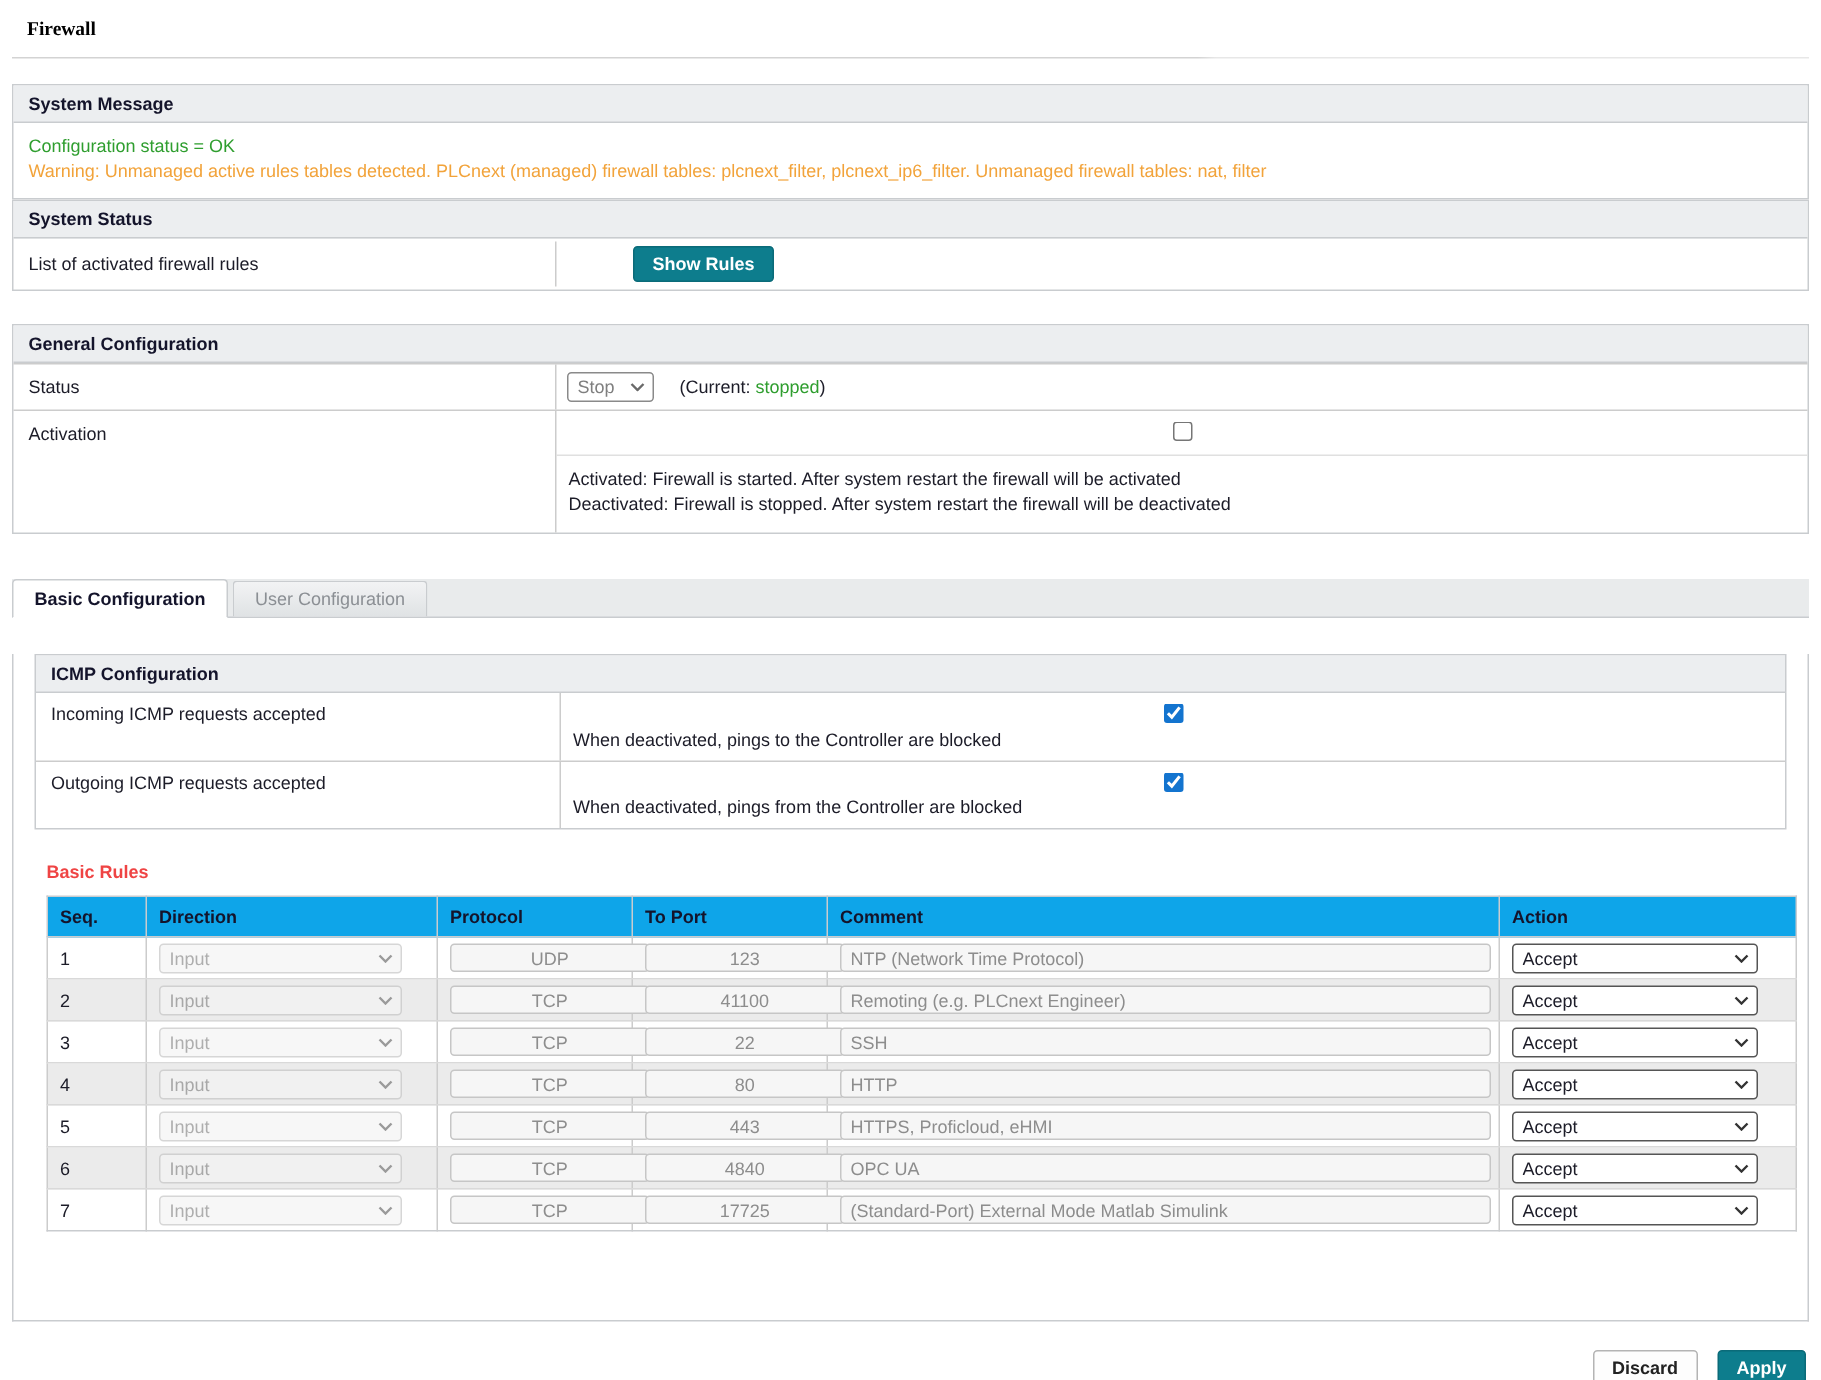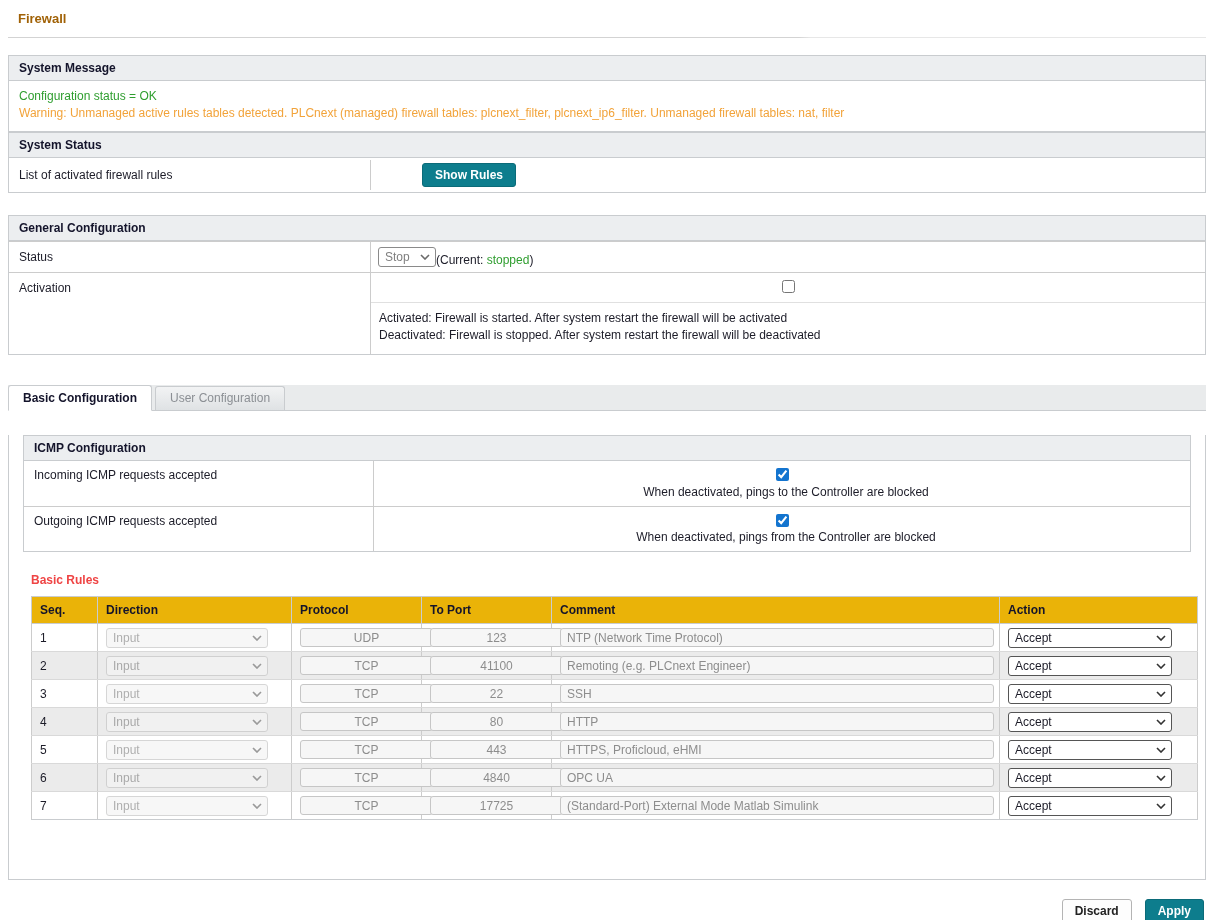"Firewall" .page-title { color: #a16207 -> #000000; font-family: none -> Liberation Serif, serif }
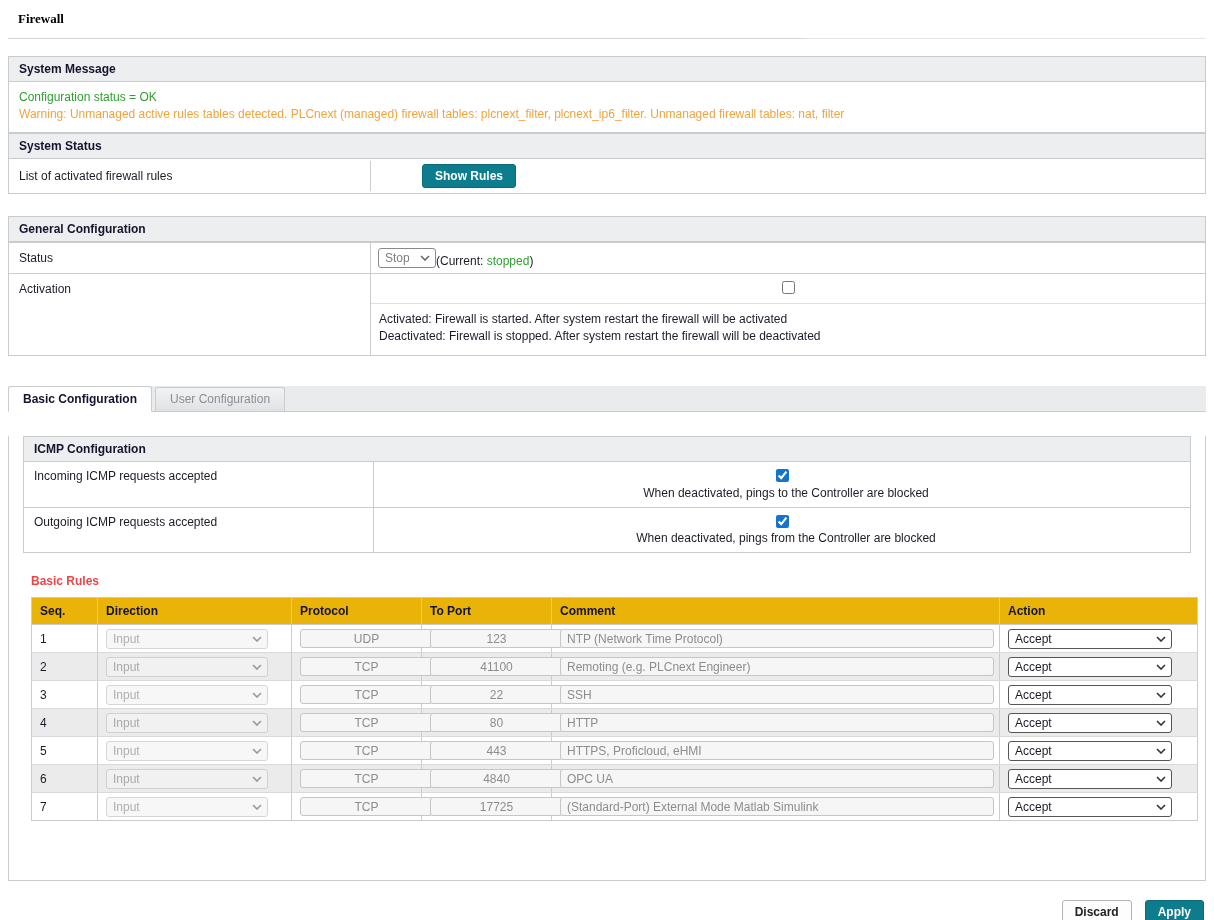"Stop" .status-value { align-items: flex-end -> center; gap: none -> 17px }
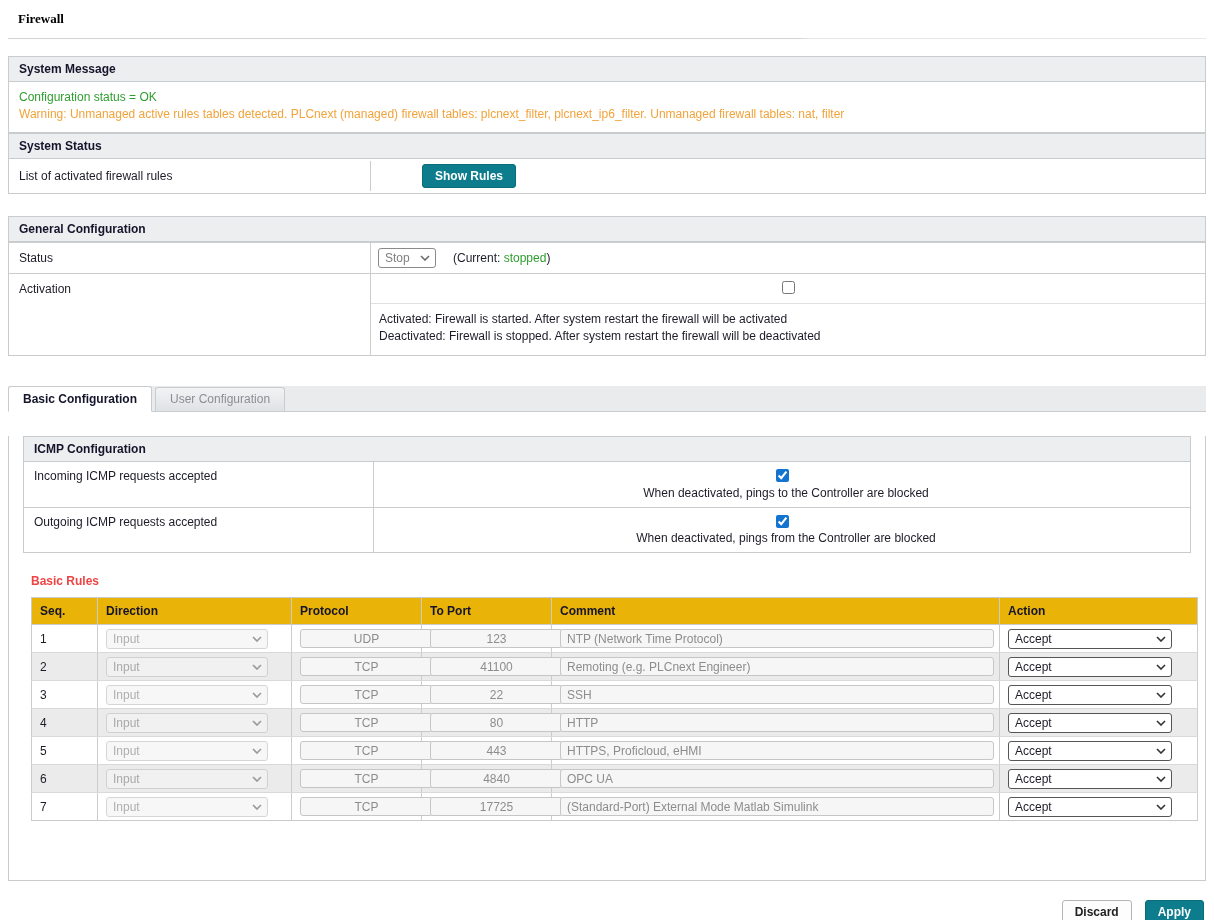"When deactivated, pings to the" .icmp-help { text-align: center -> none }
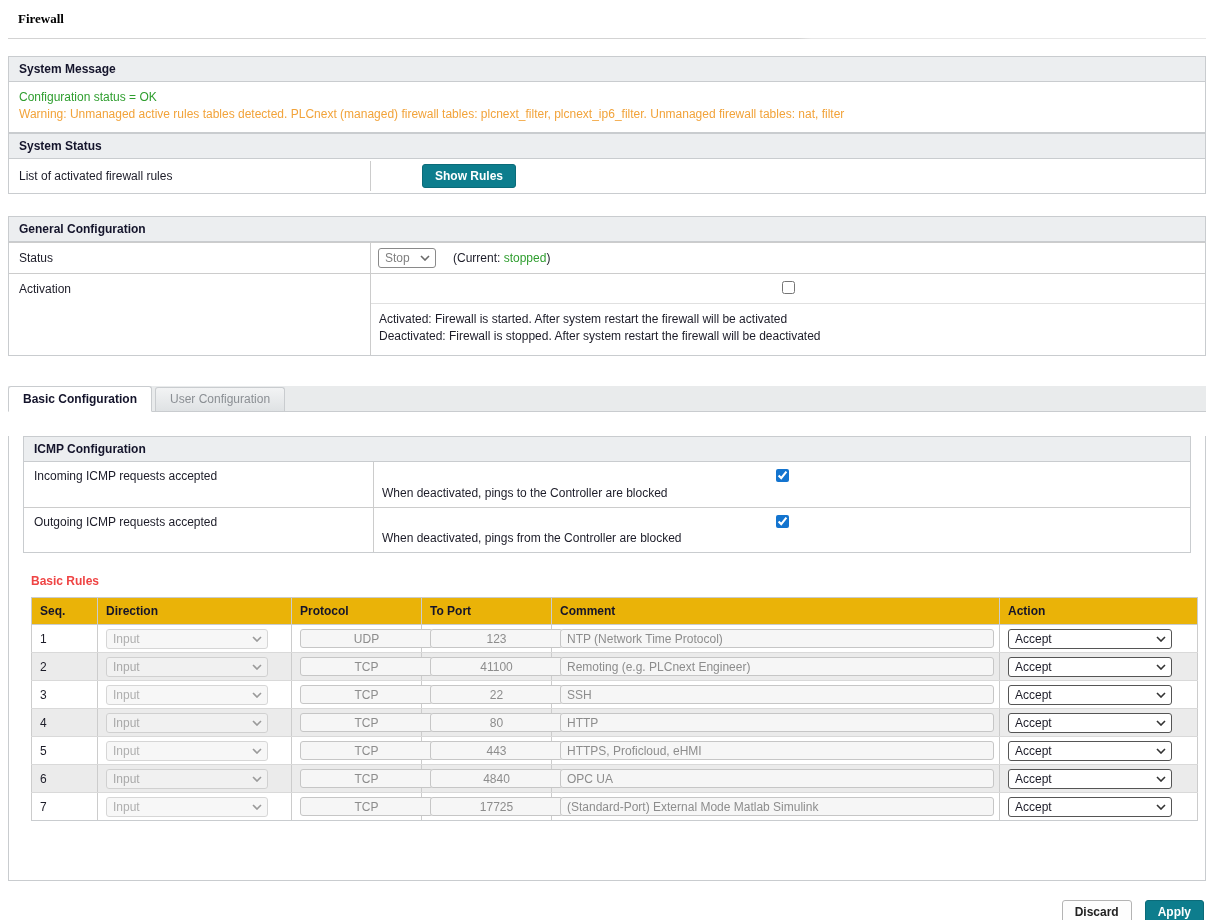"Seq." table.rules th { background: #eab308 -> #0ea5e9 }
